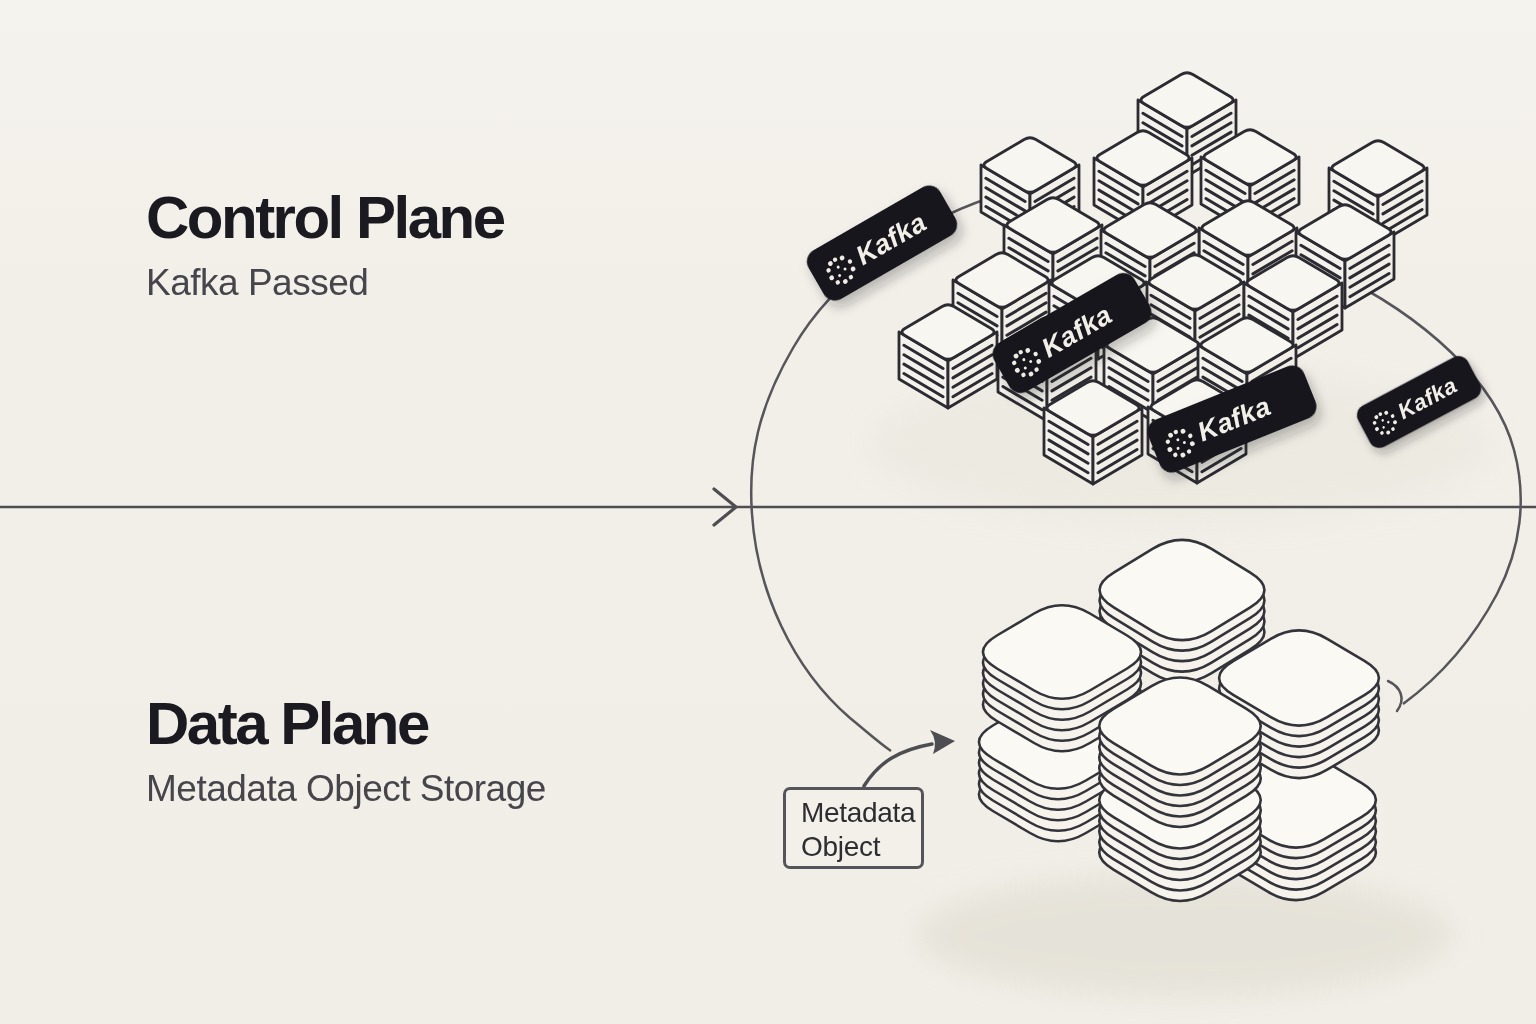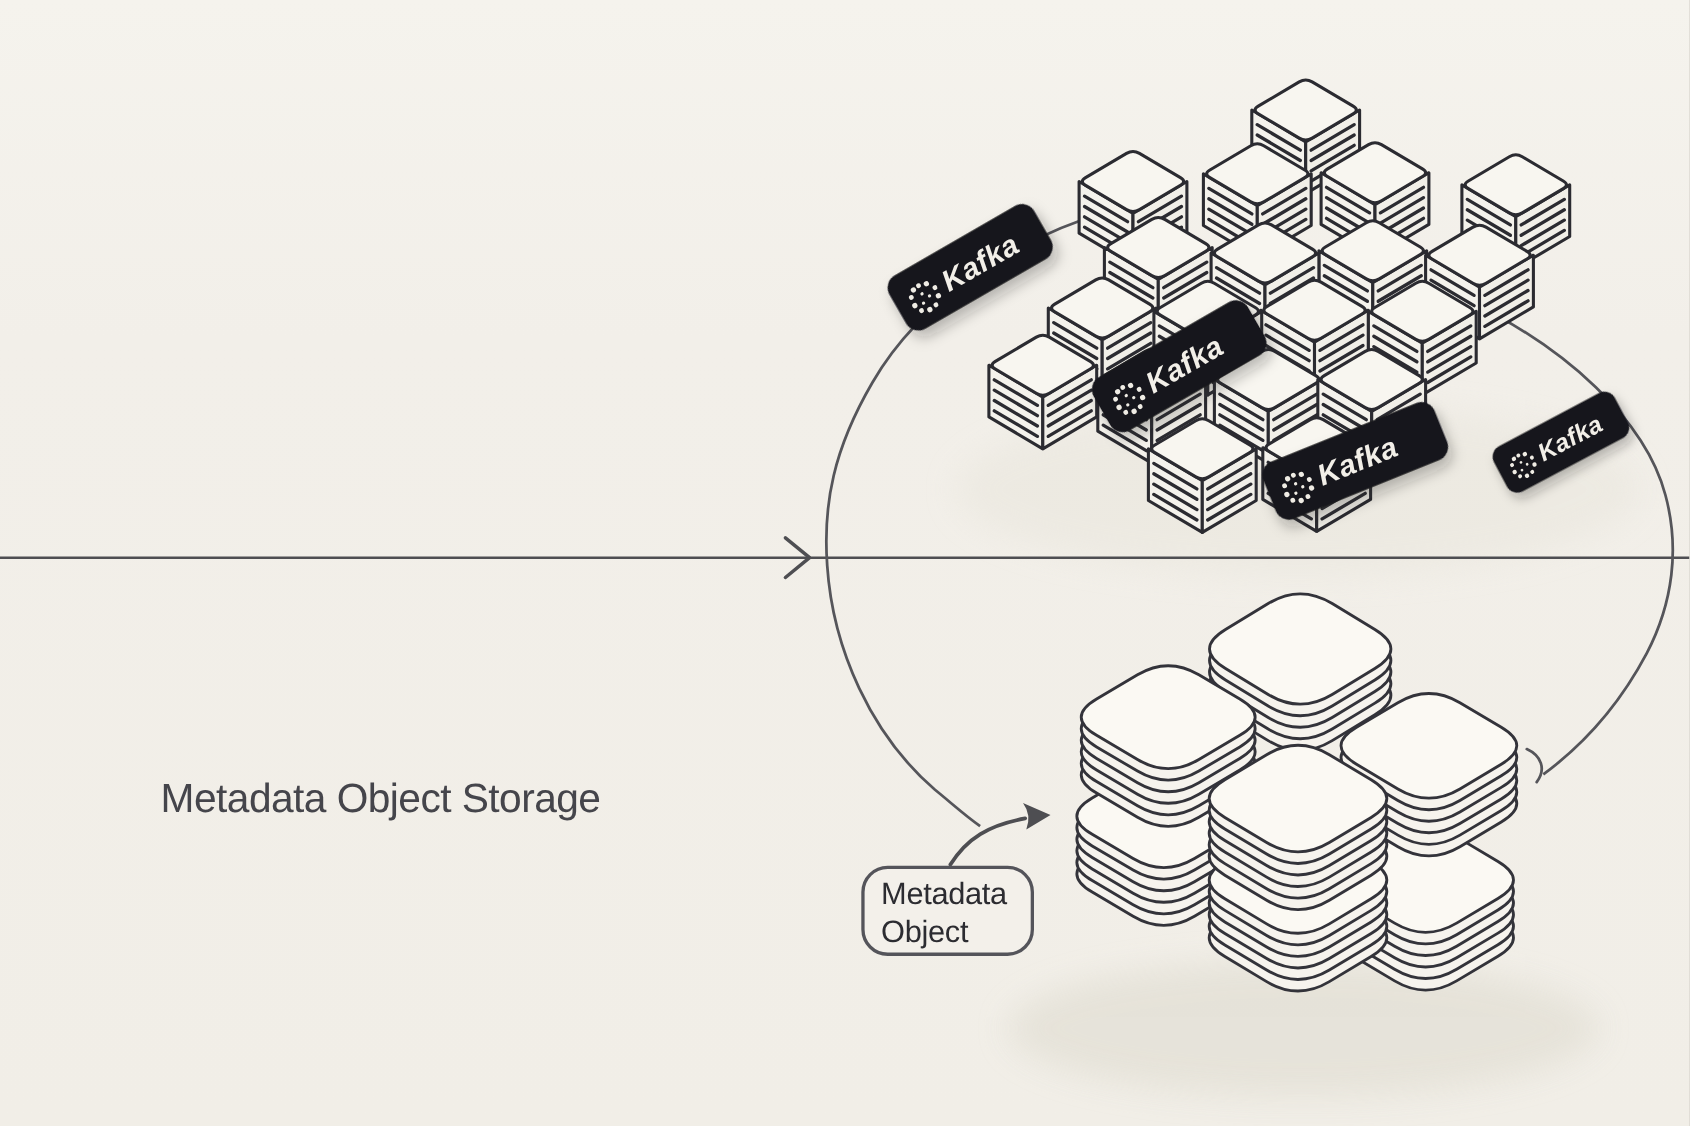"Control Plane" div.label-block { html: none -> <div> <div>Control Plane</div> <div>Kafka Passed</div> </div> }
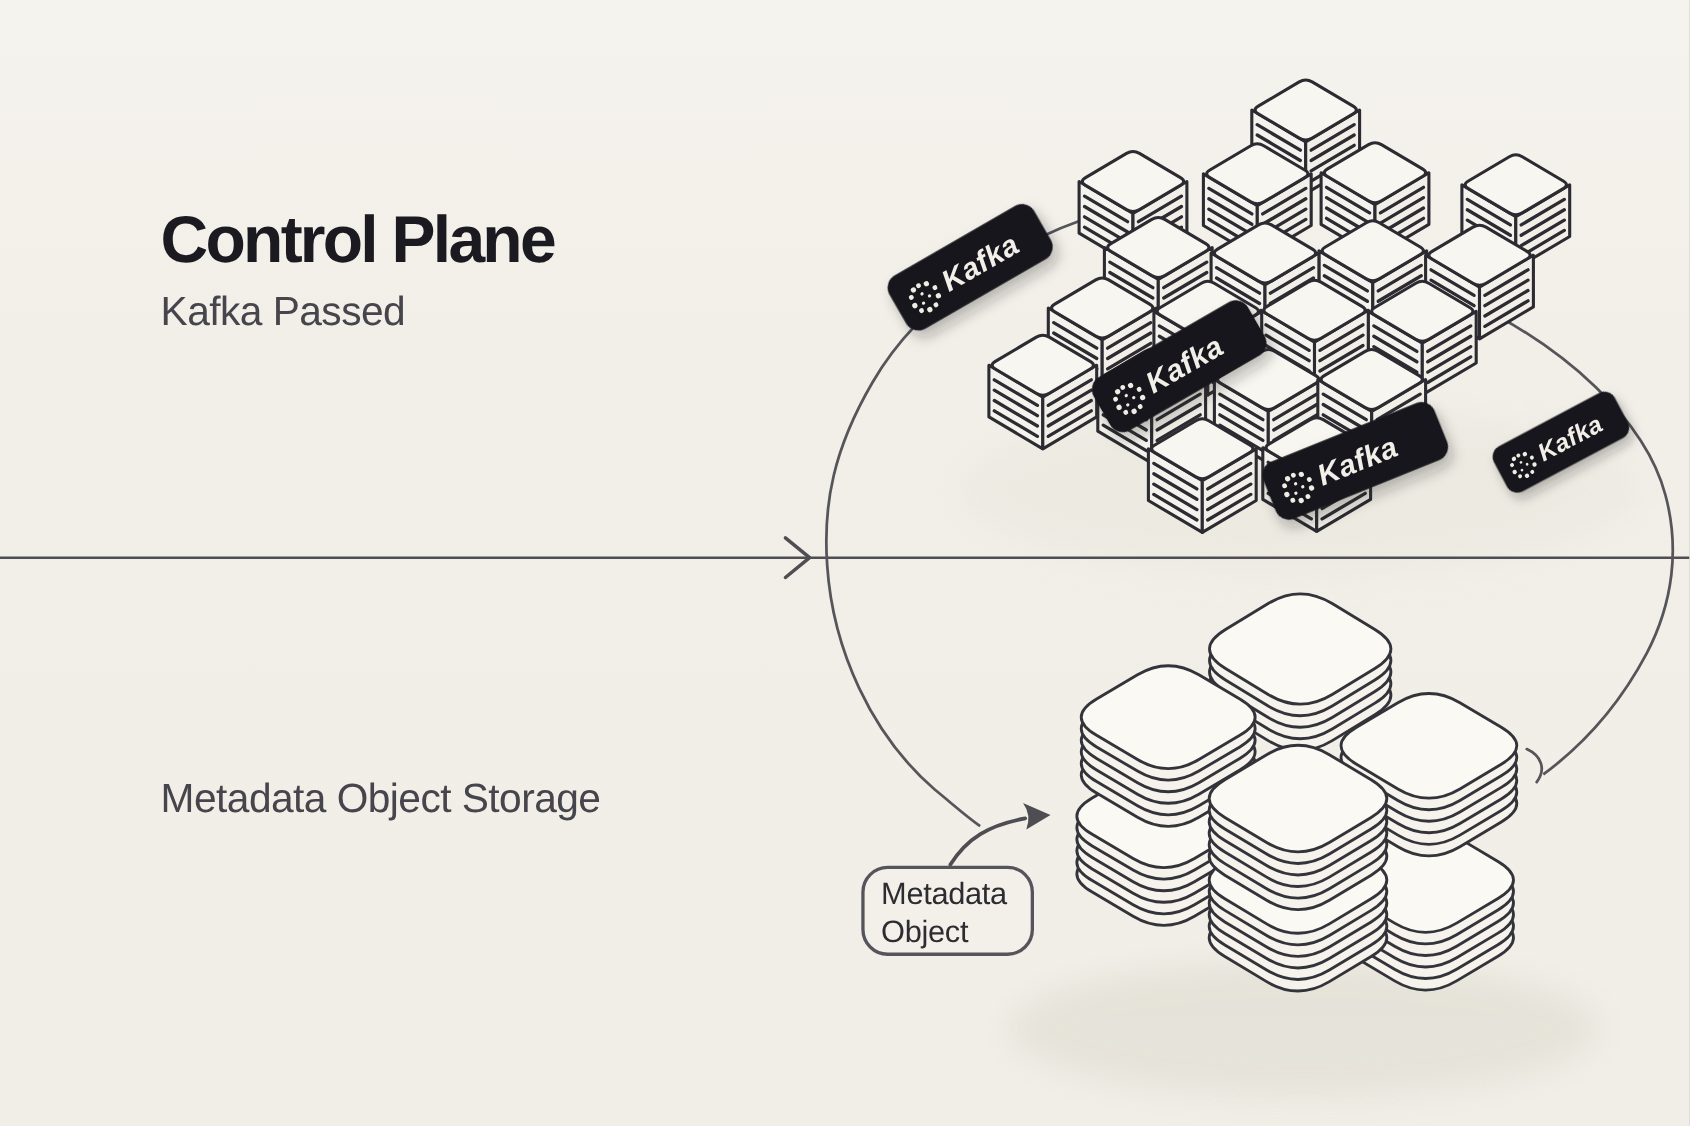"Data Plane" div.title { html: none -> <div>Data Plane</div> }
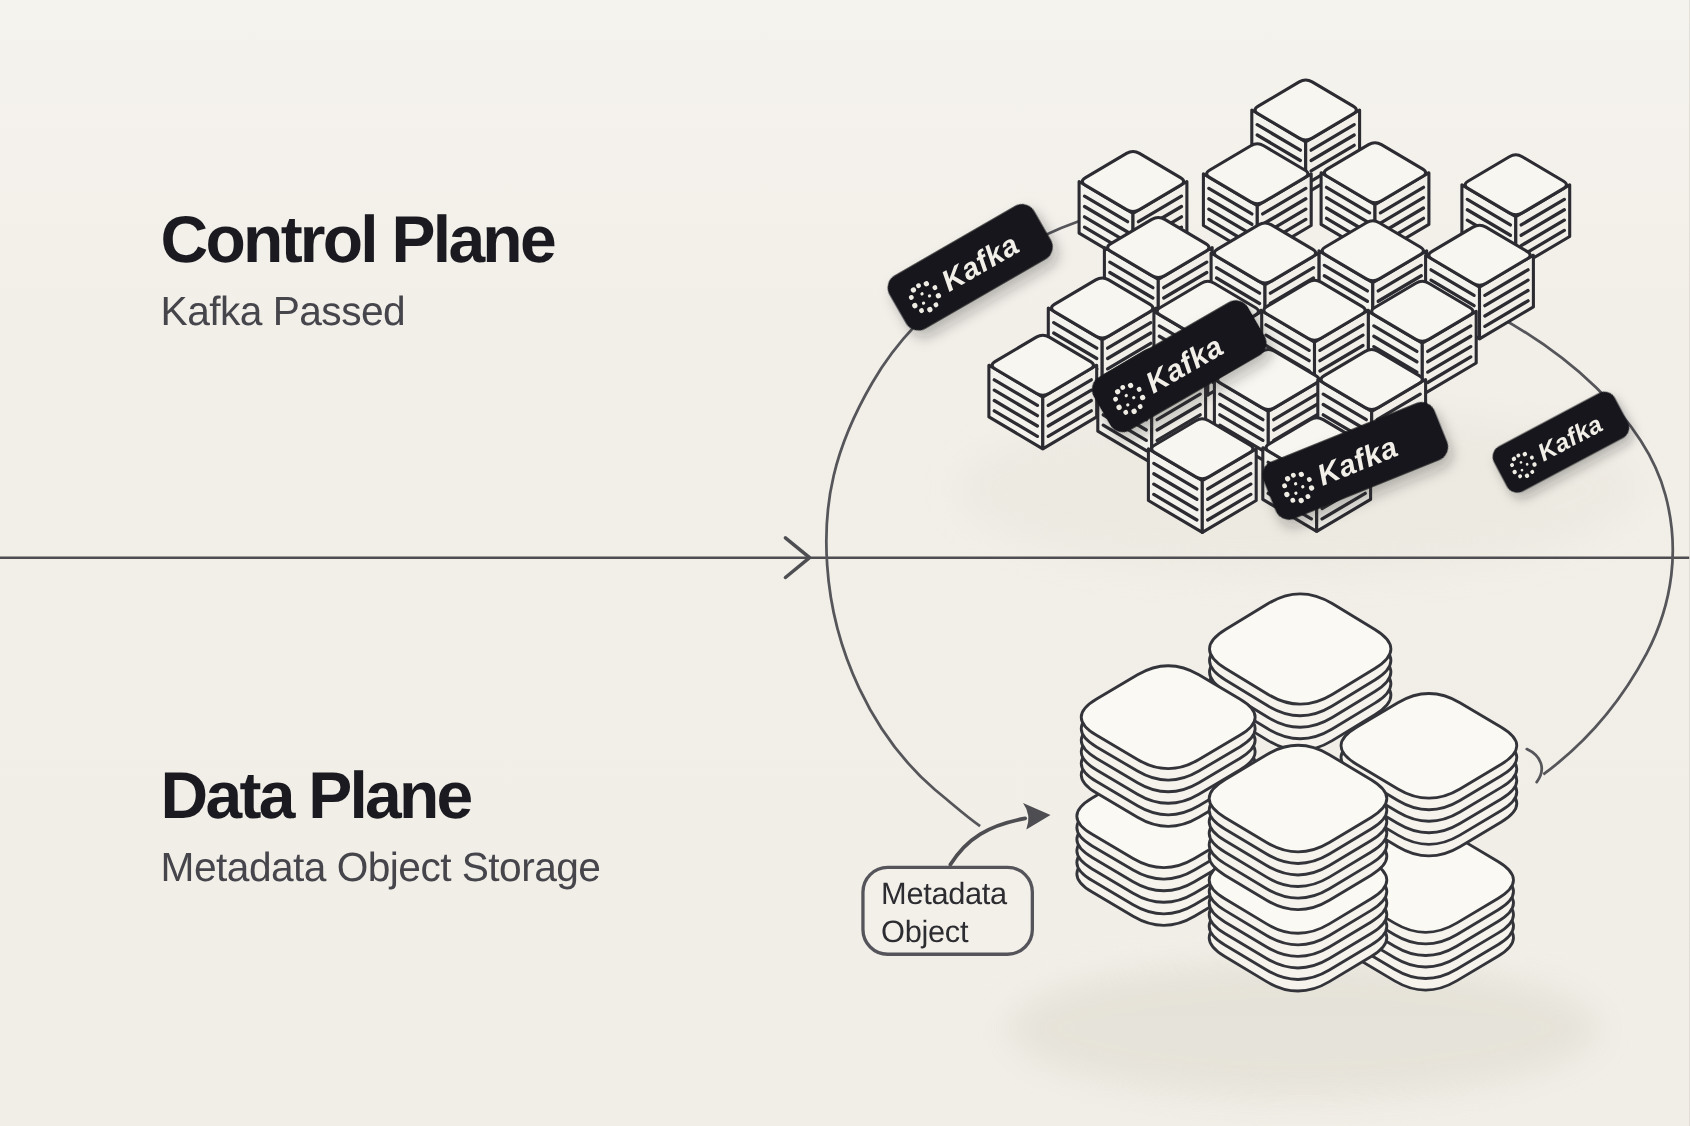"Metadata" .callout { border-radius: 24px -> 7px; width: 157px -> 141px }
